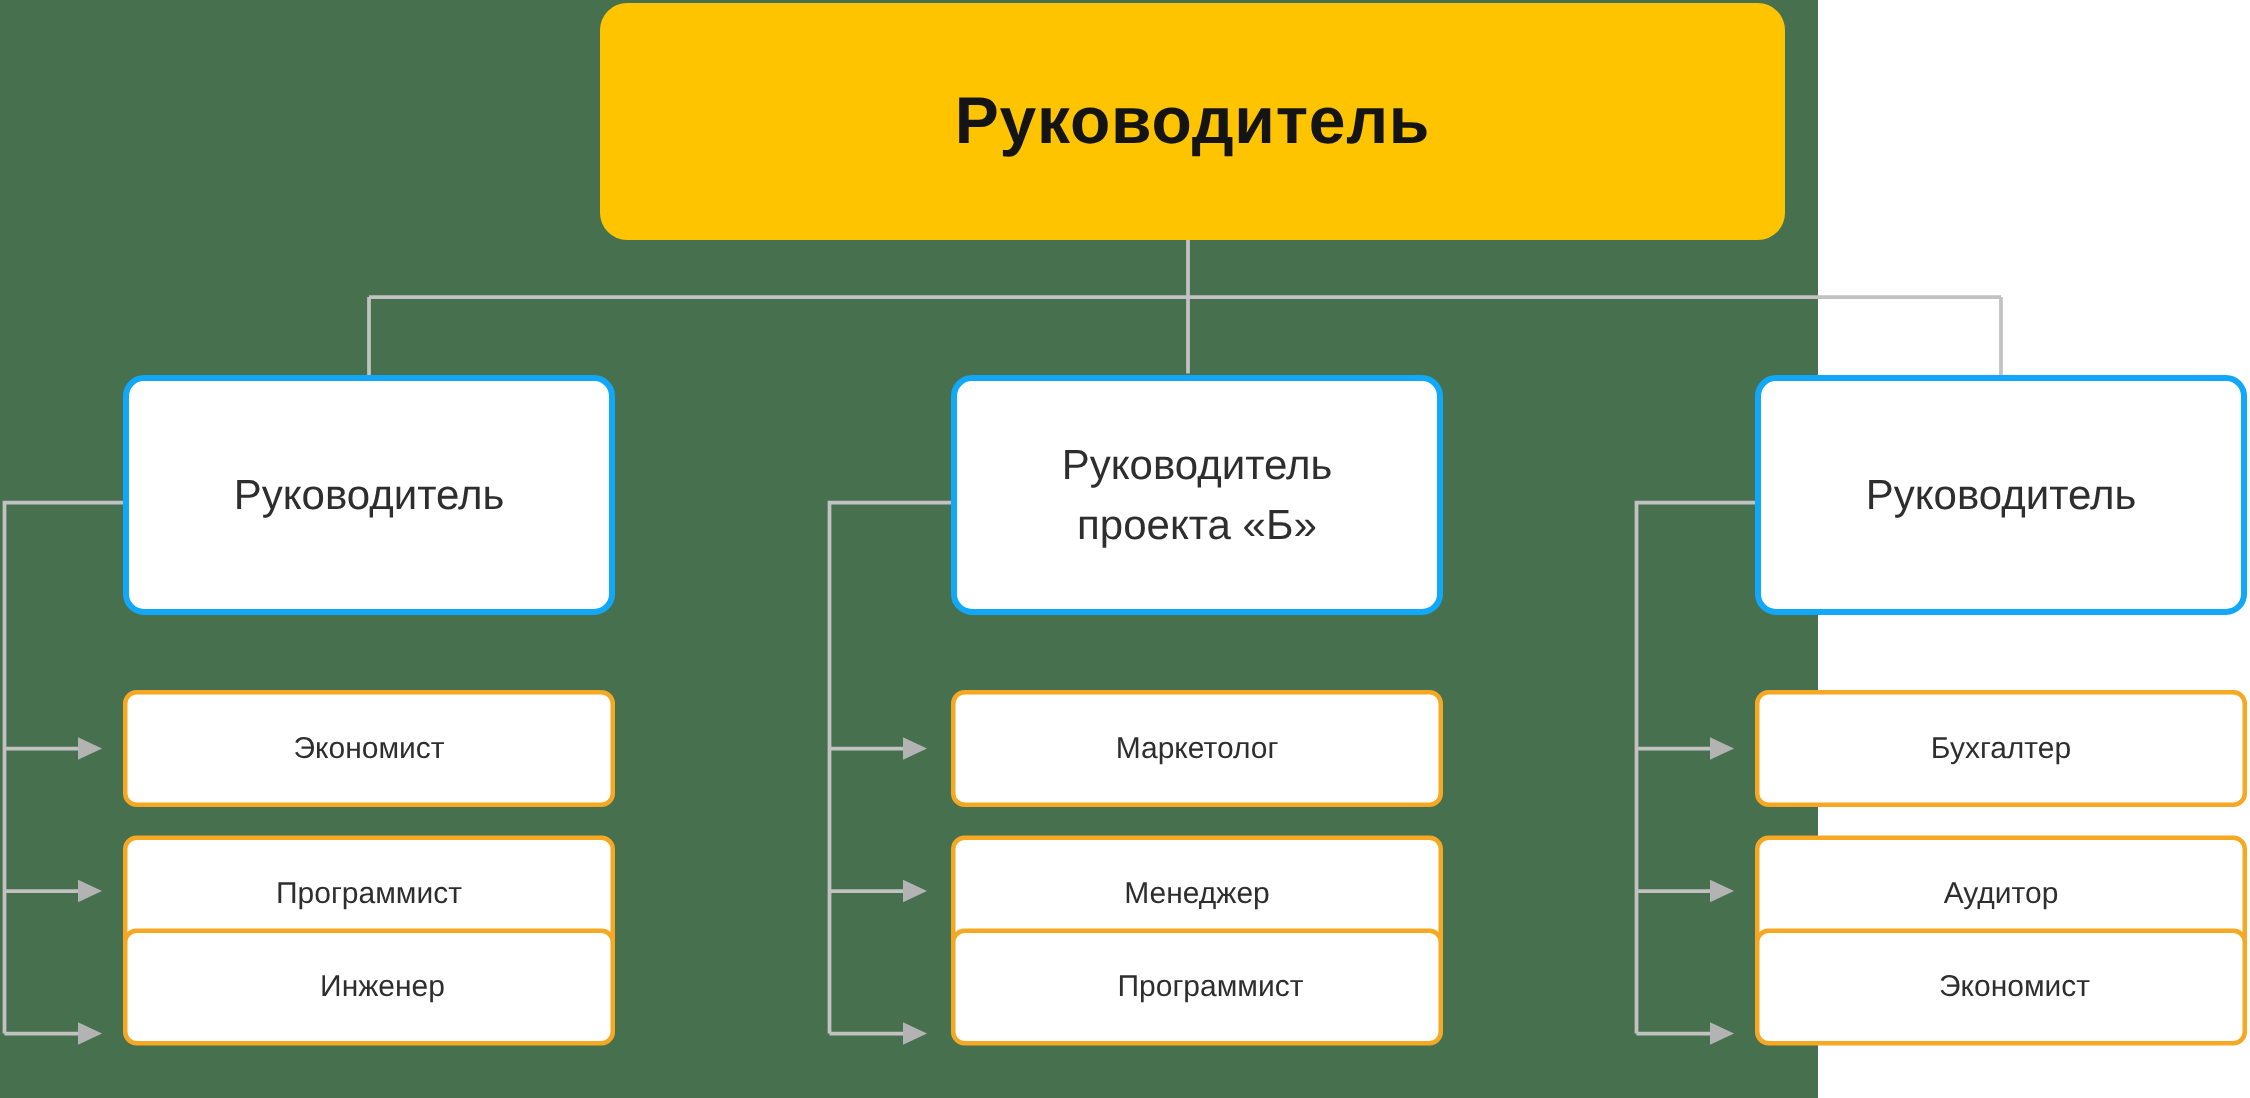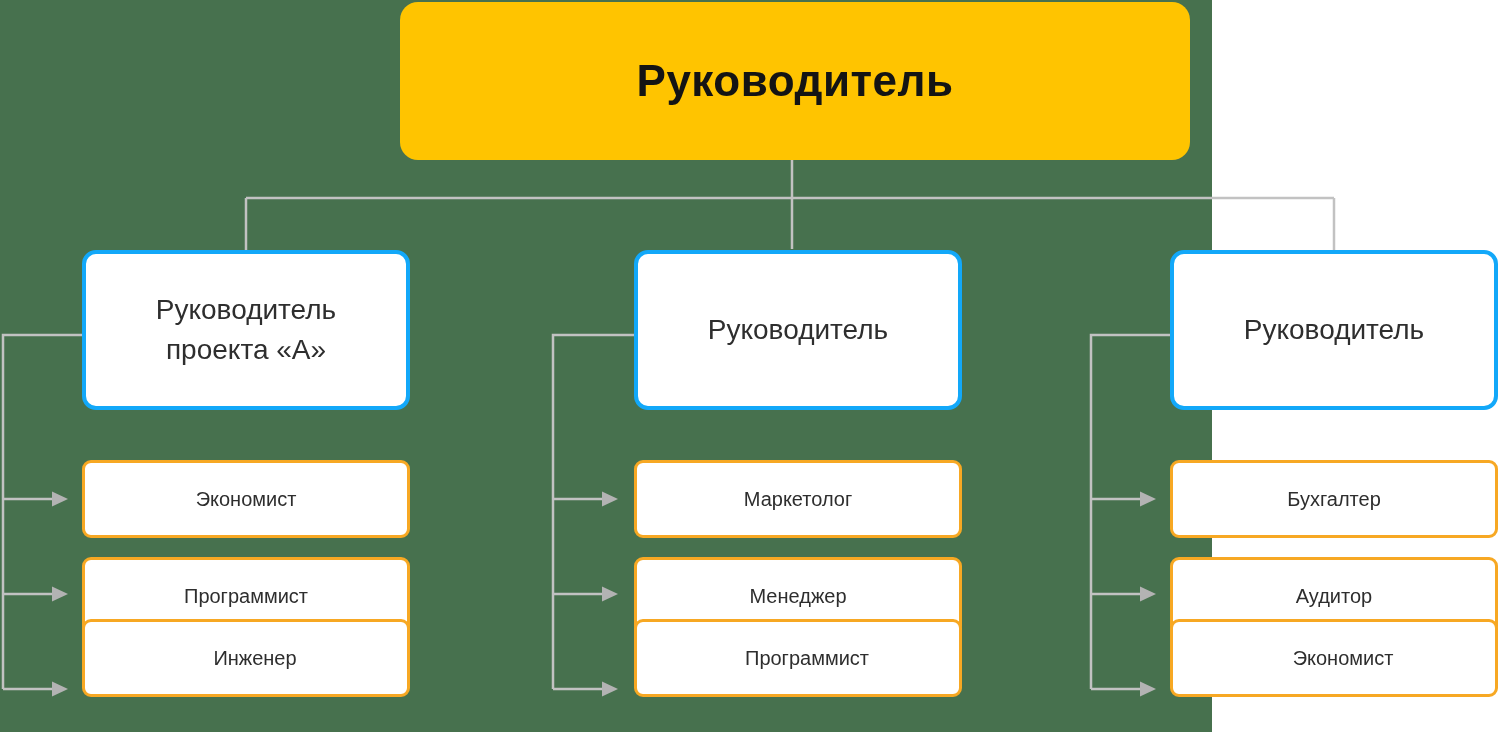"проекта «А»" div { html: <div>проекта «А»</div> -> none }
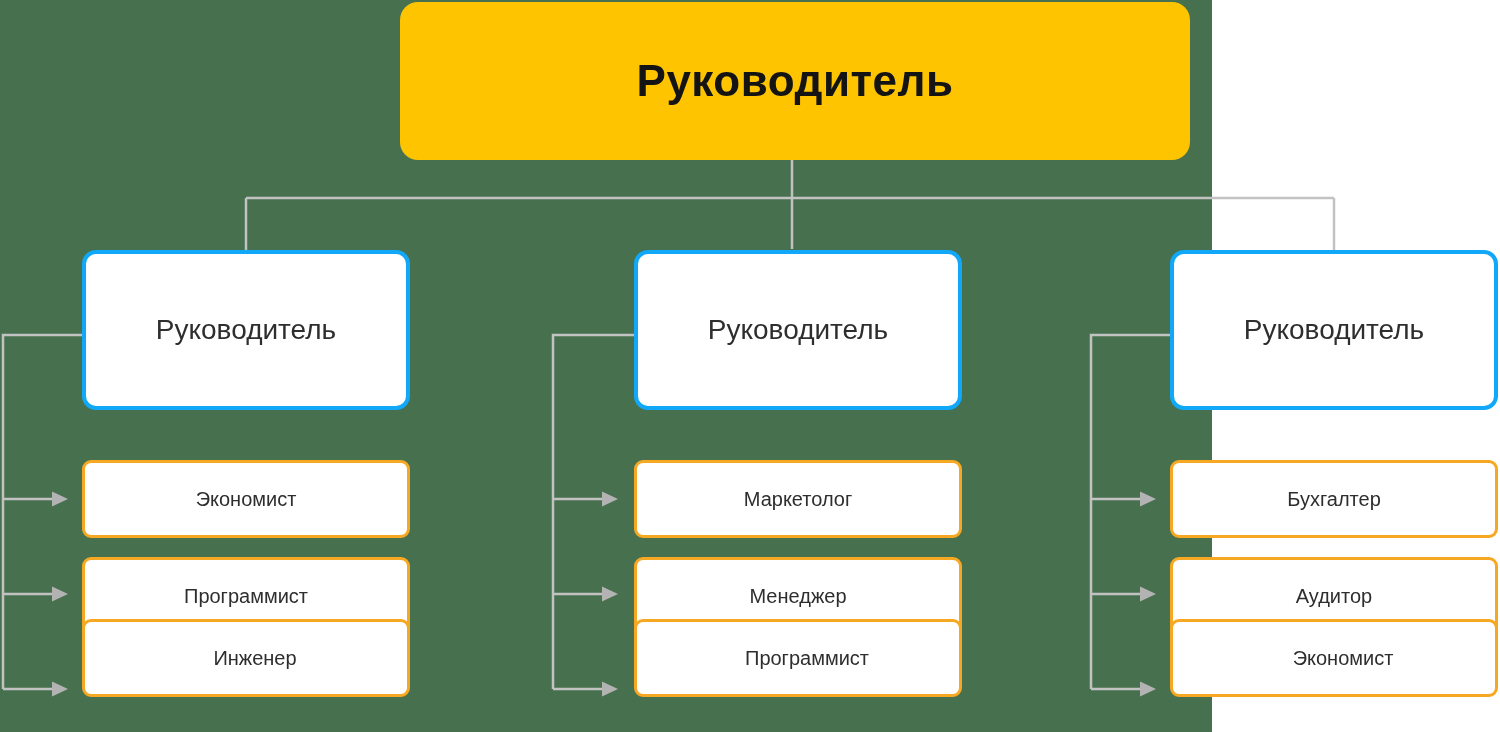"проекта «Б»" div { html: none -> <div>проекта «Б»</div> }
